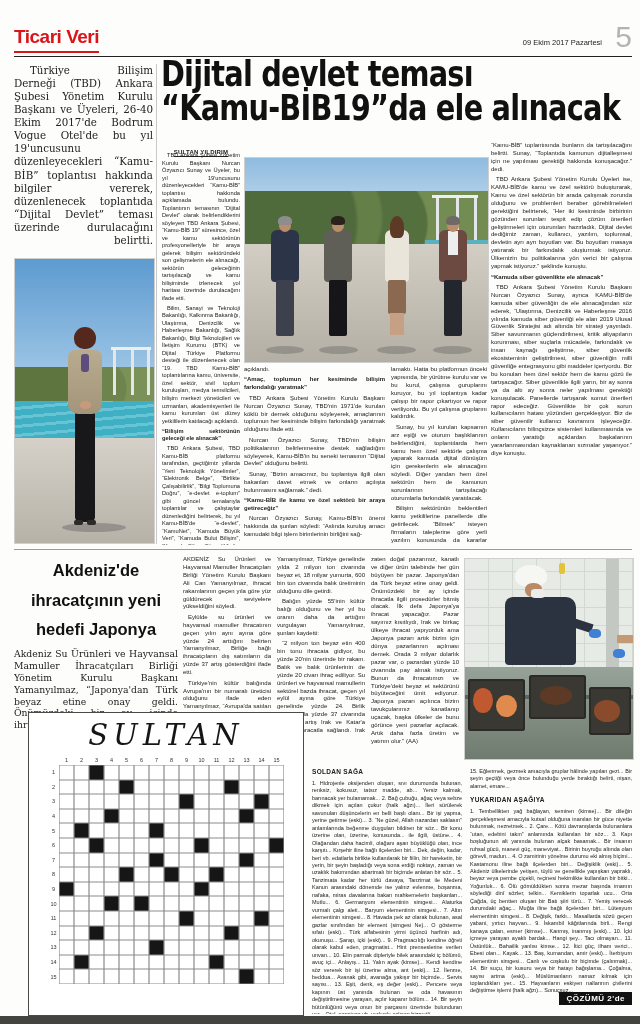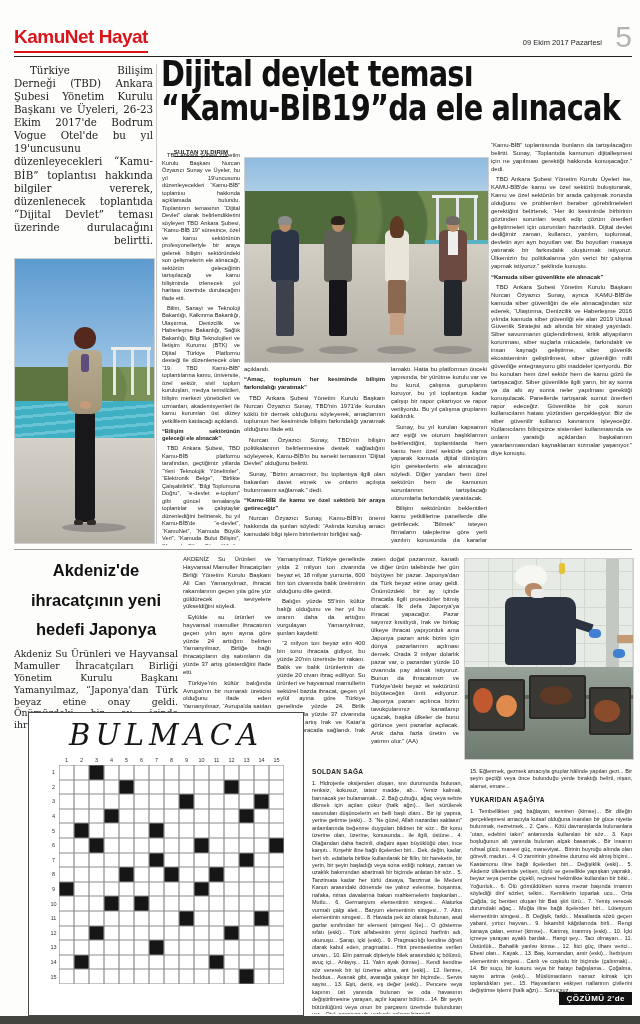"KamuNet Hayat" span.brand { text: KamuNet Hayat -> Ticari Veri }
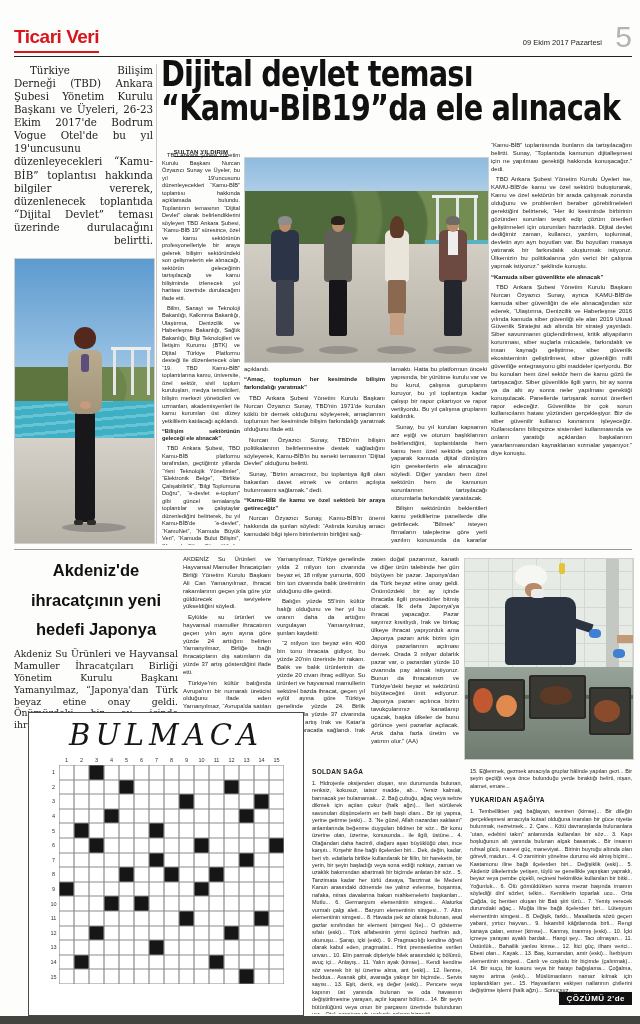"Türkiye Bilişim Derneği (TBD) Ankara" div.intro { text: 26-23 -> 26-40 }
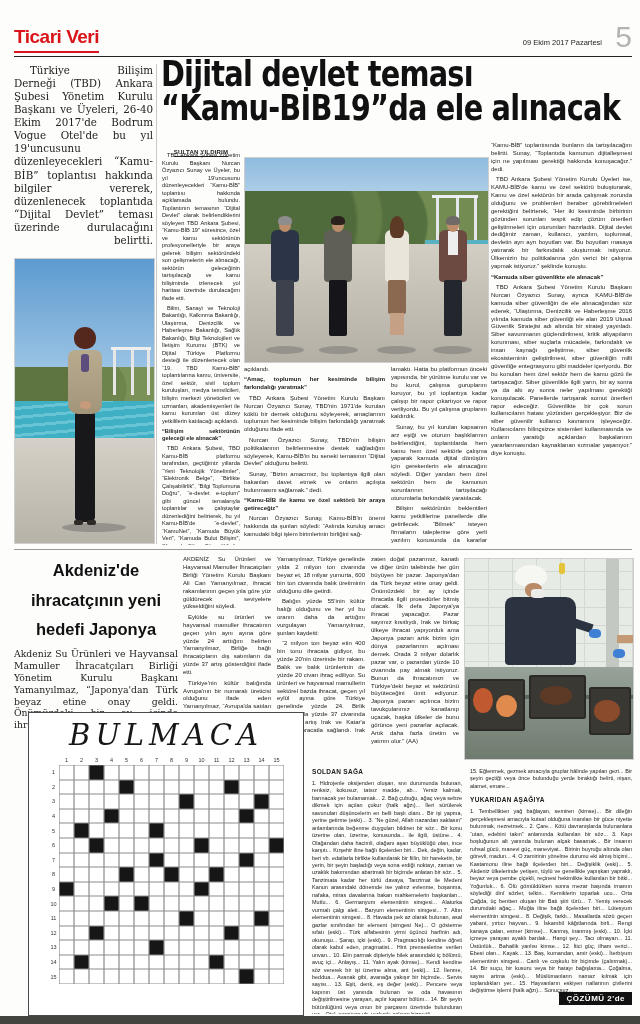"BULMACA" div.xw-title { text: BULMACA -> SULTAN }
